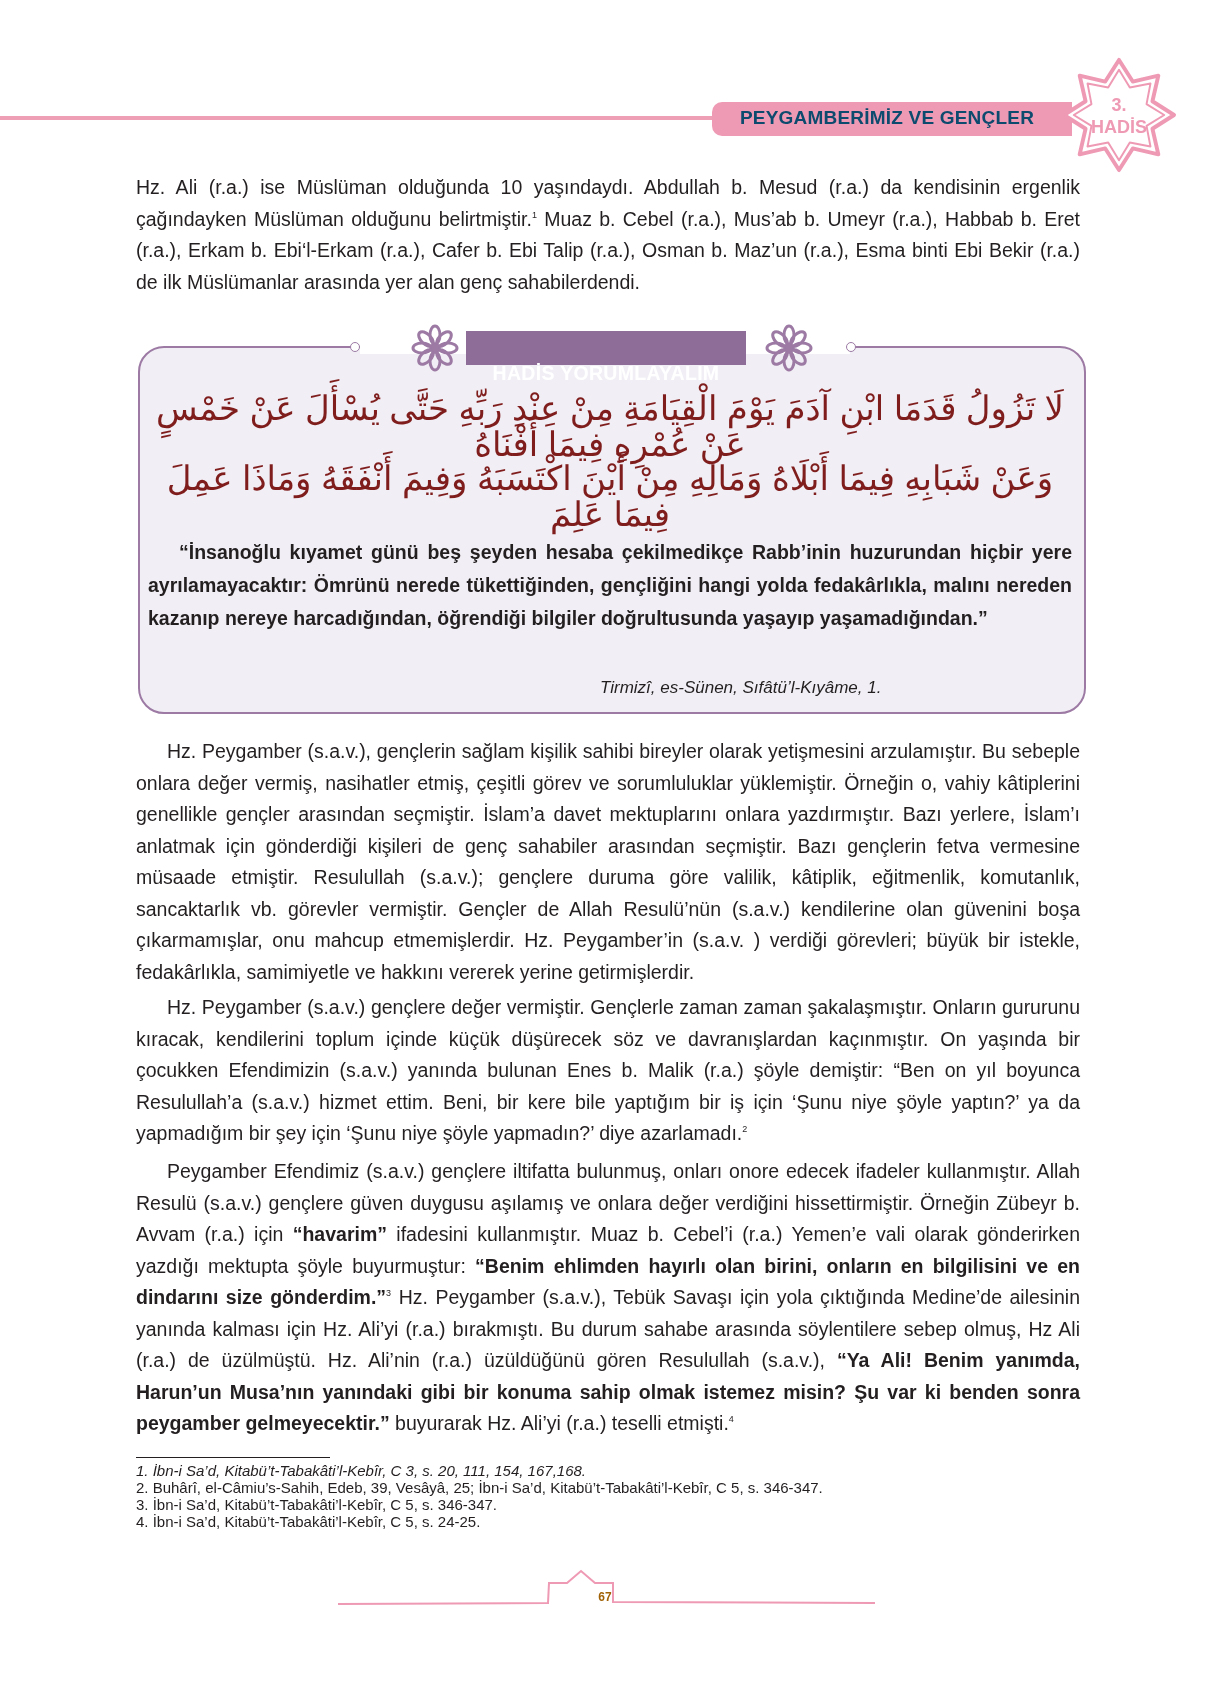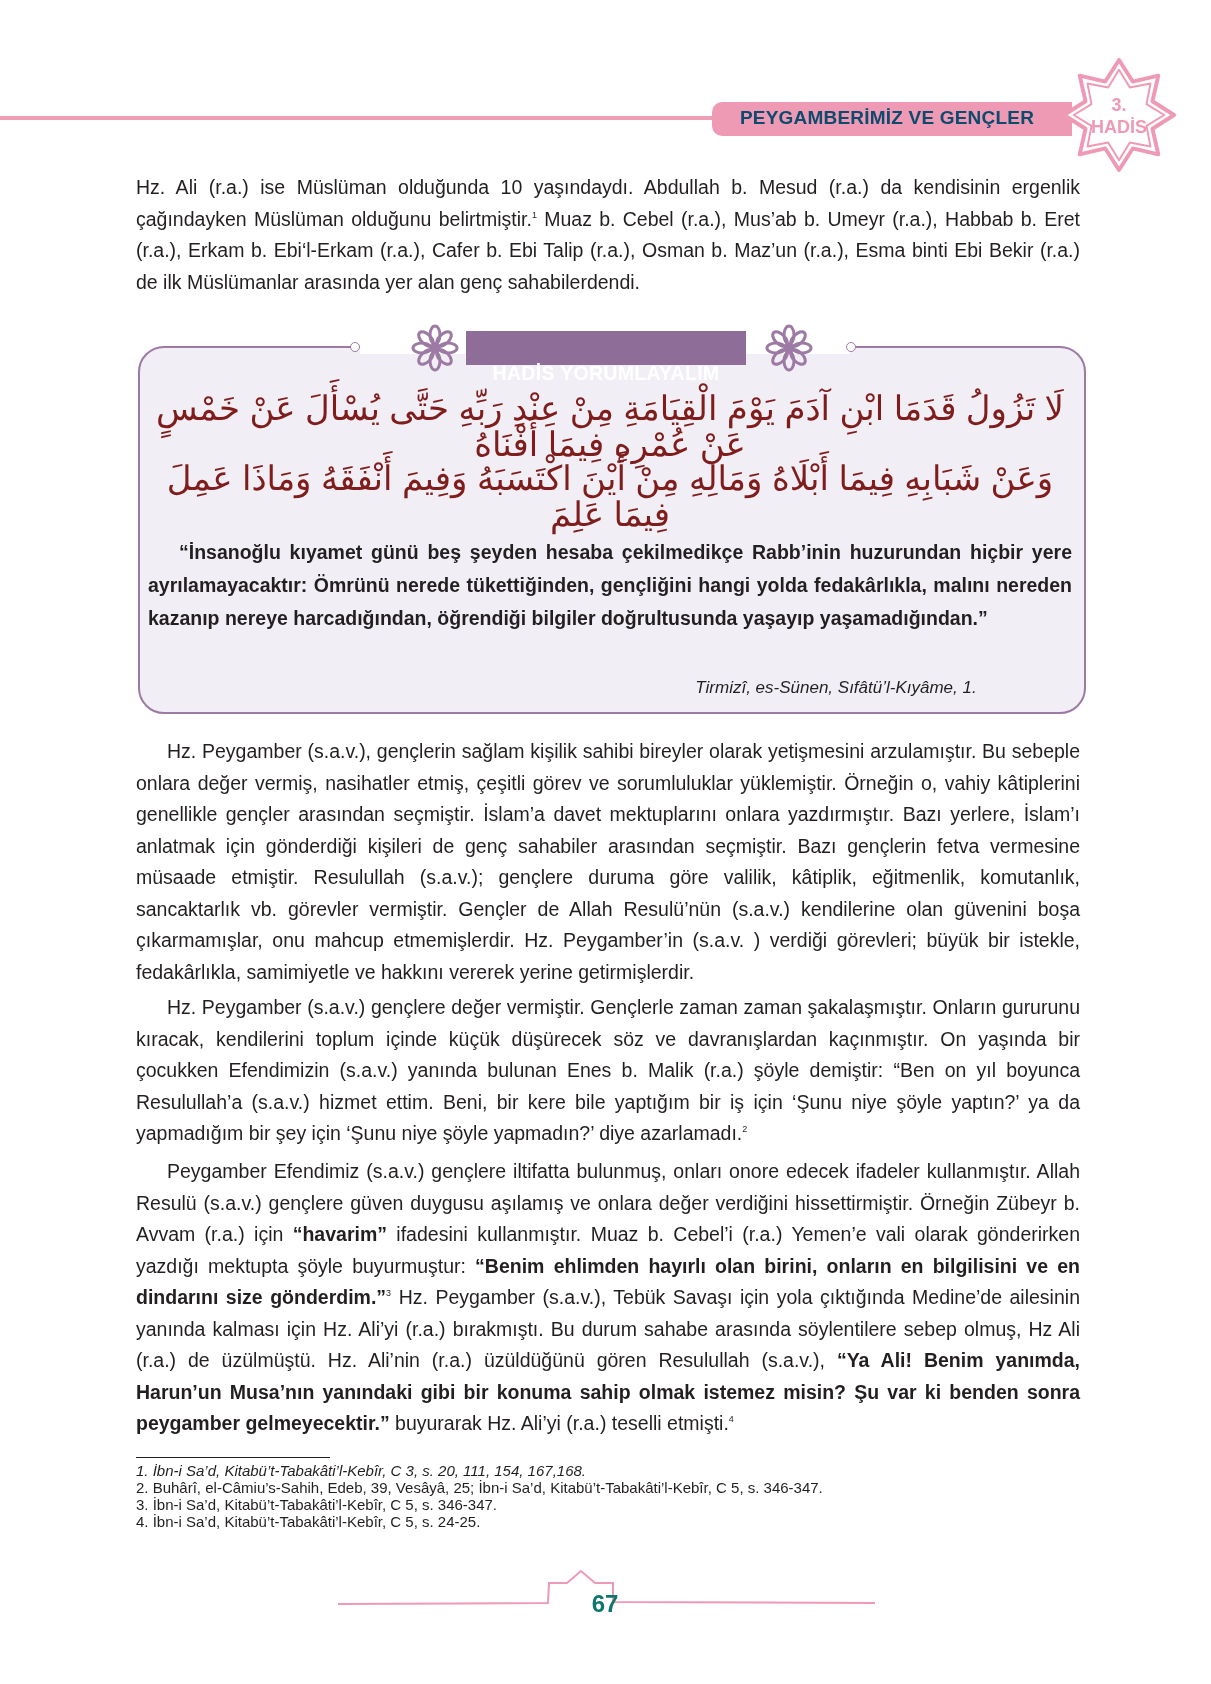"Tirmizî, es-Sünen, Sıfâtü’l-Kıyâme, 1." .hsource { text-align: center -> left }
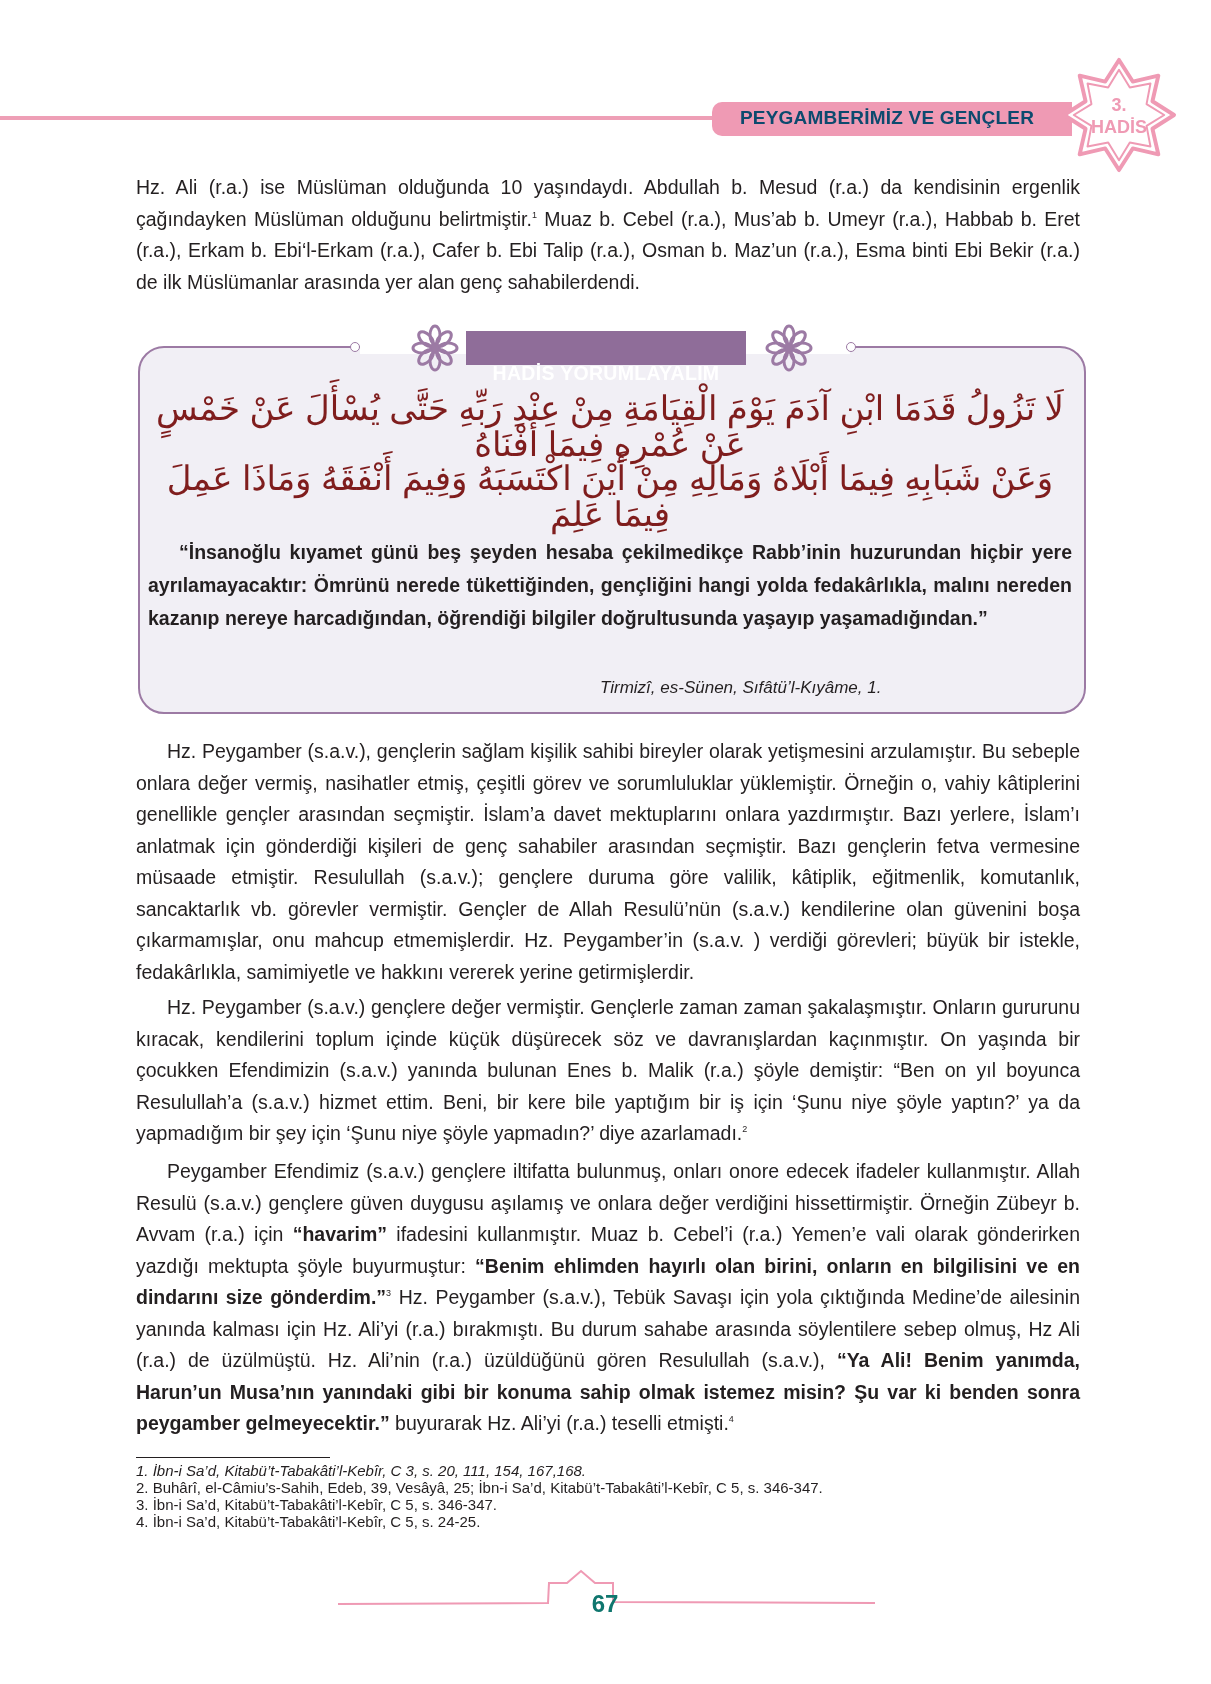"67" .page-num { color: #0f766e -> #a16207; font-size: 24px -> 12px }
